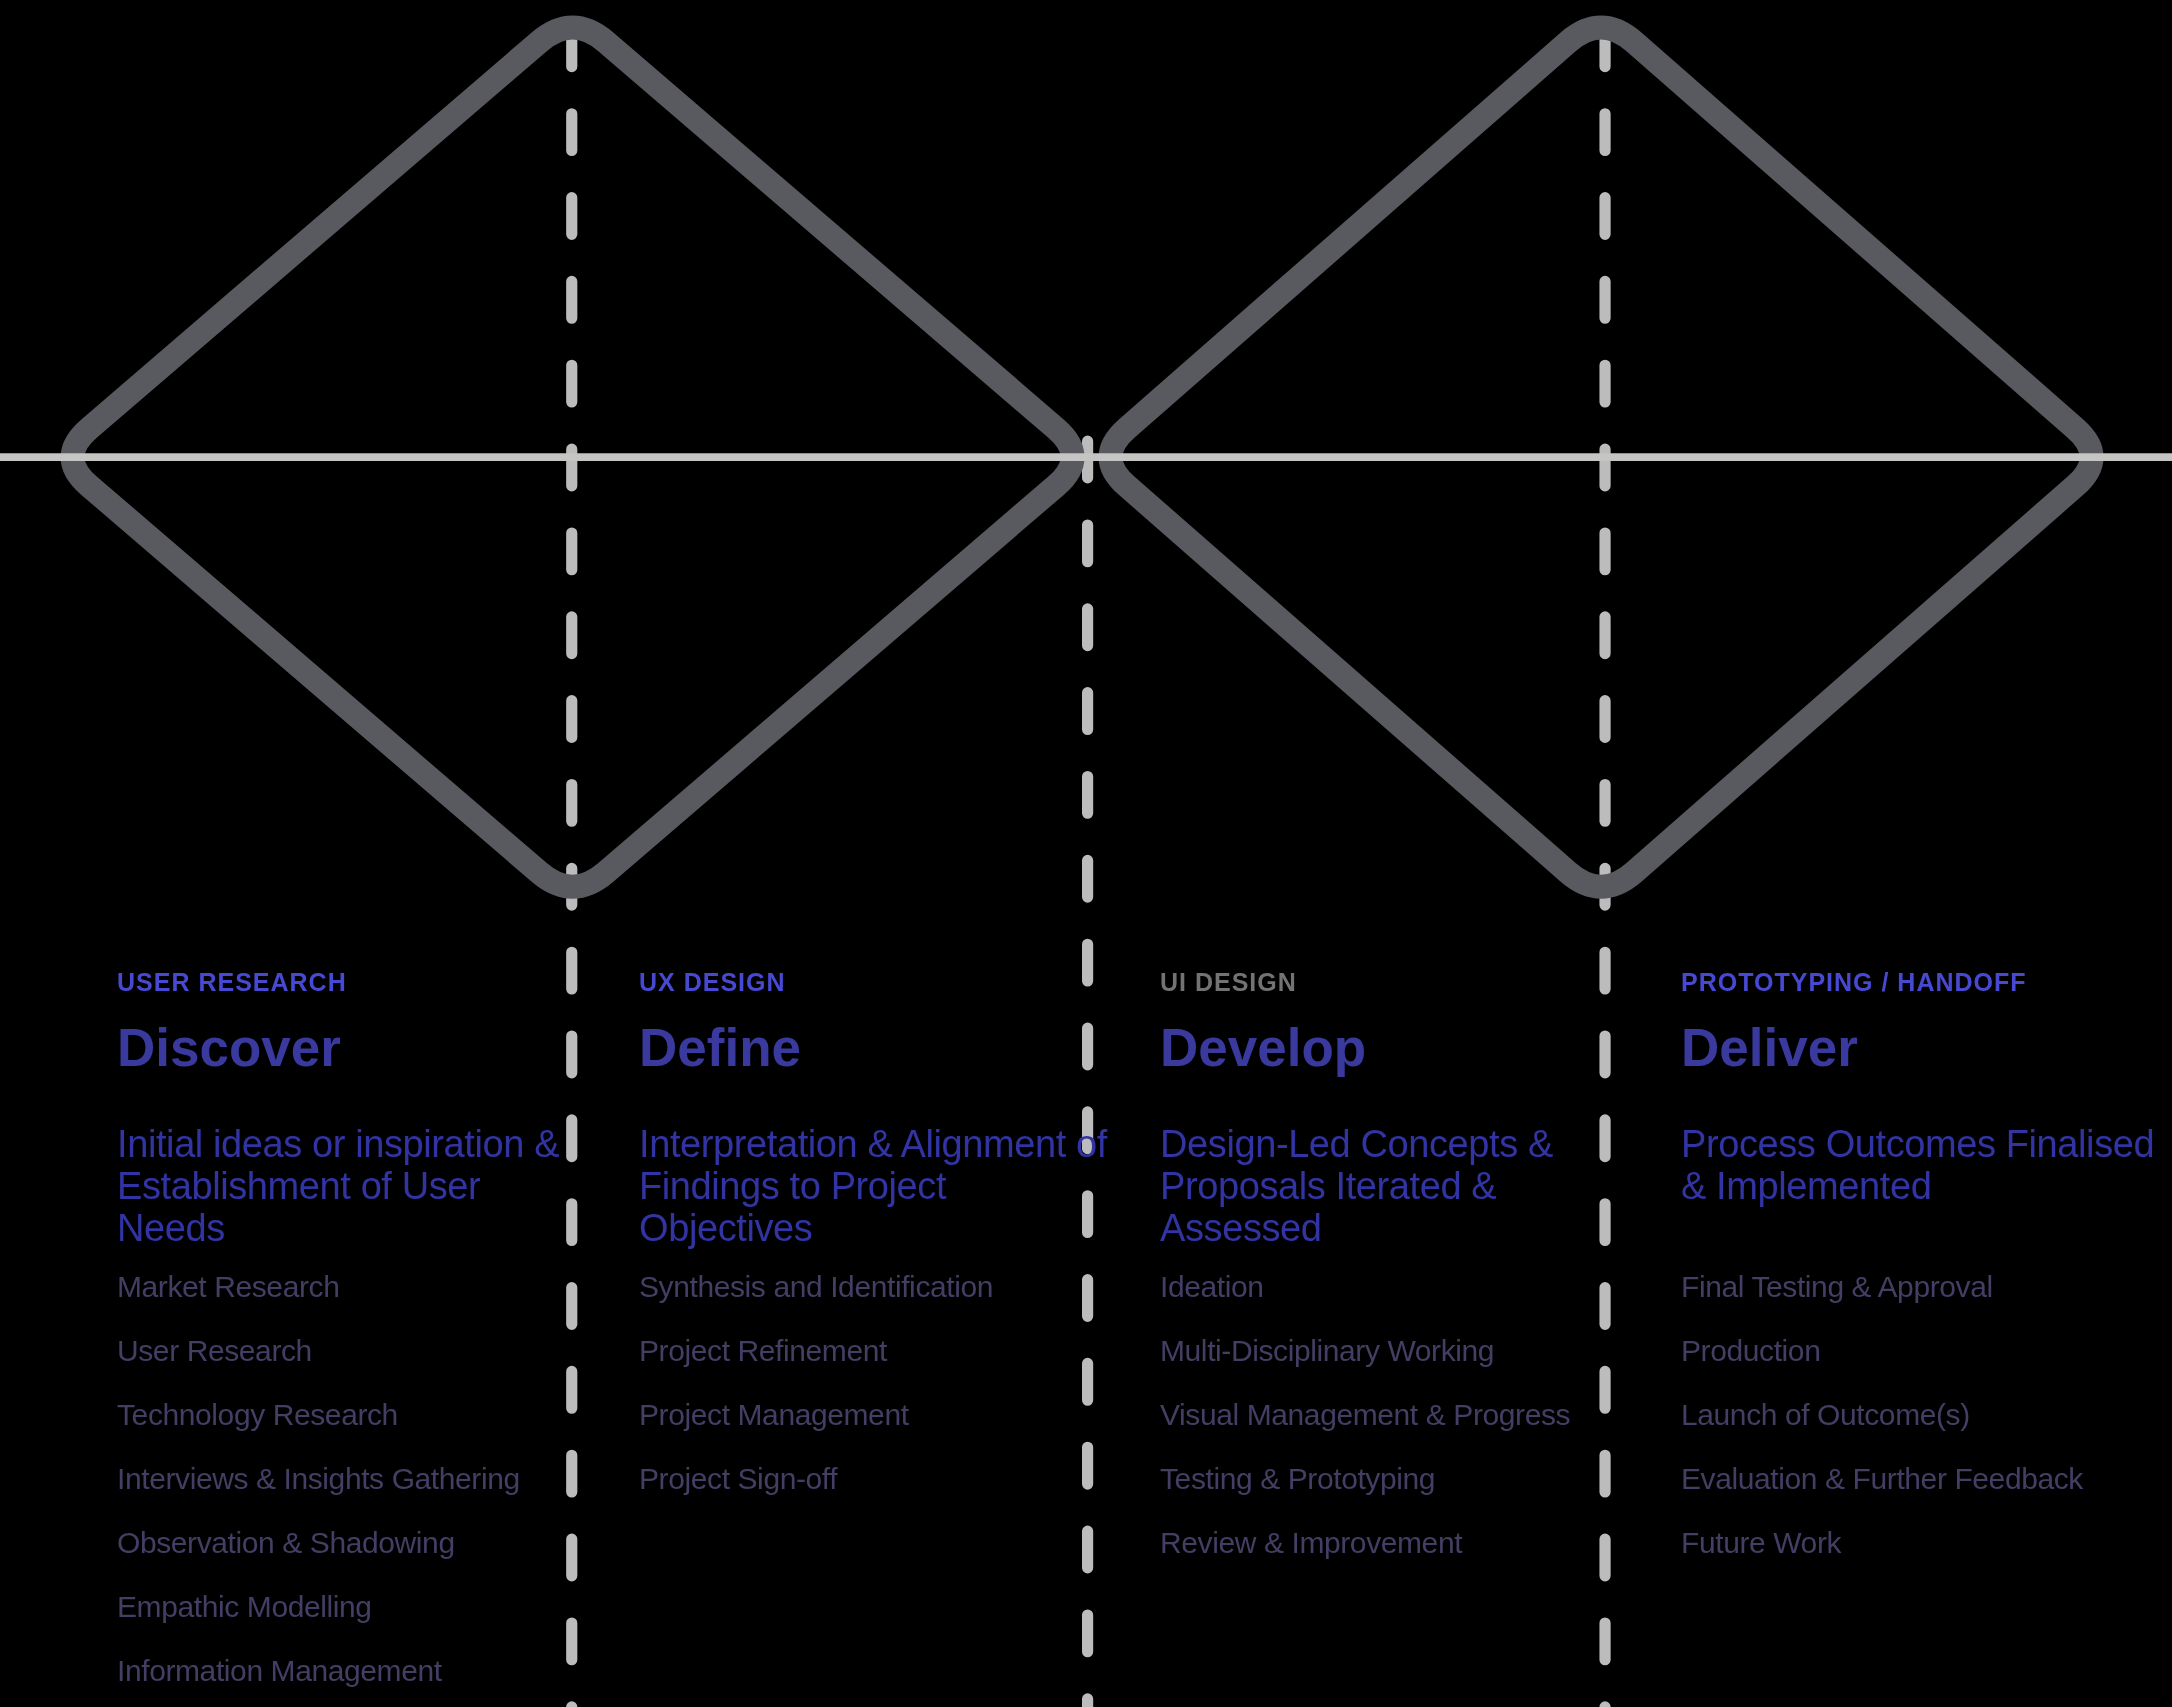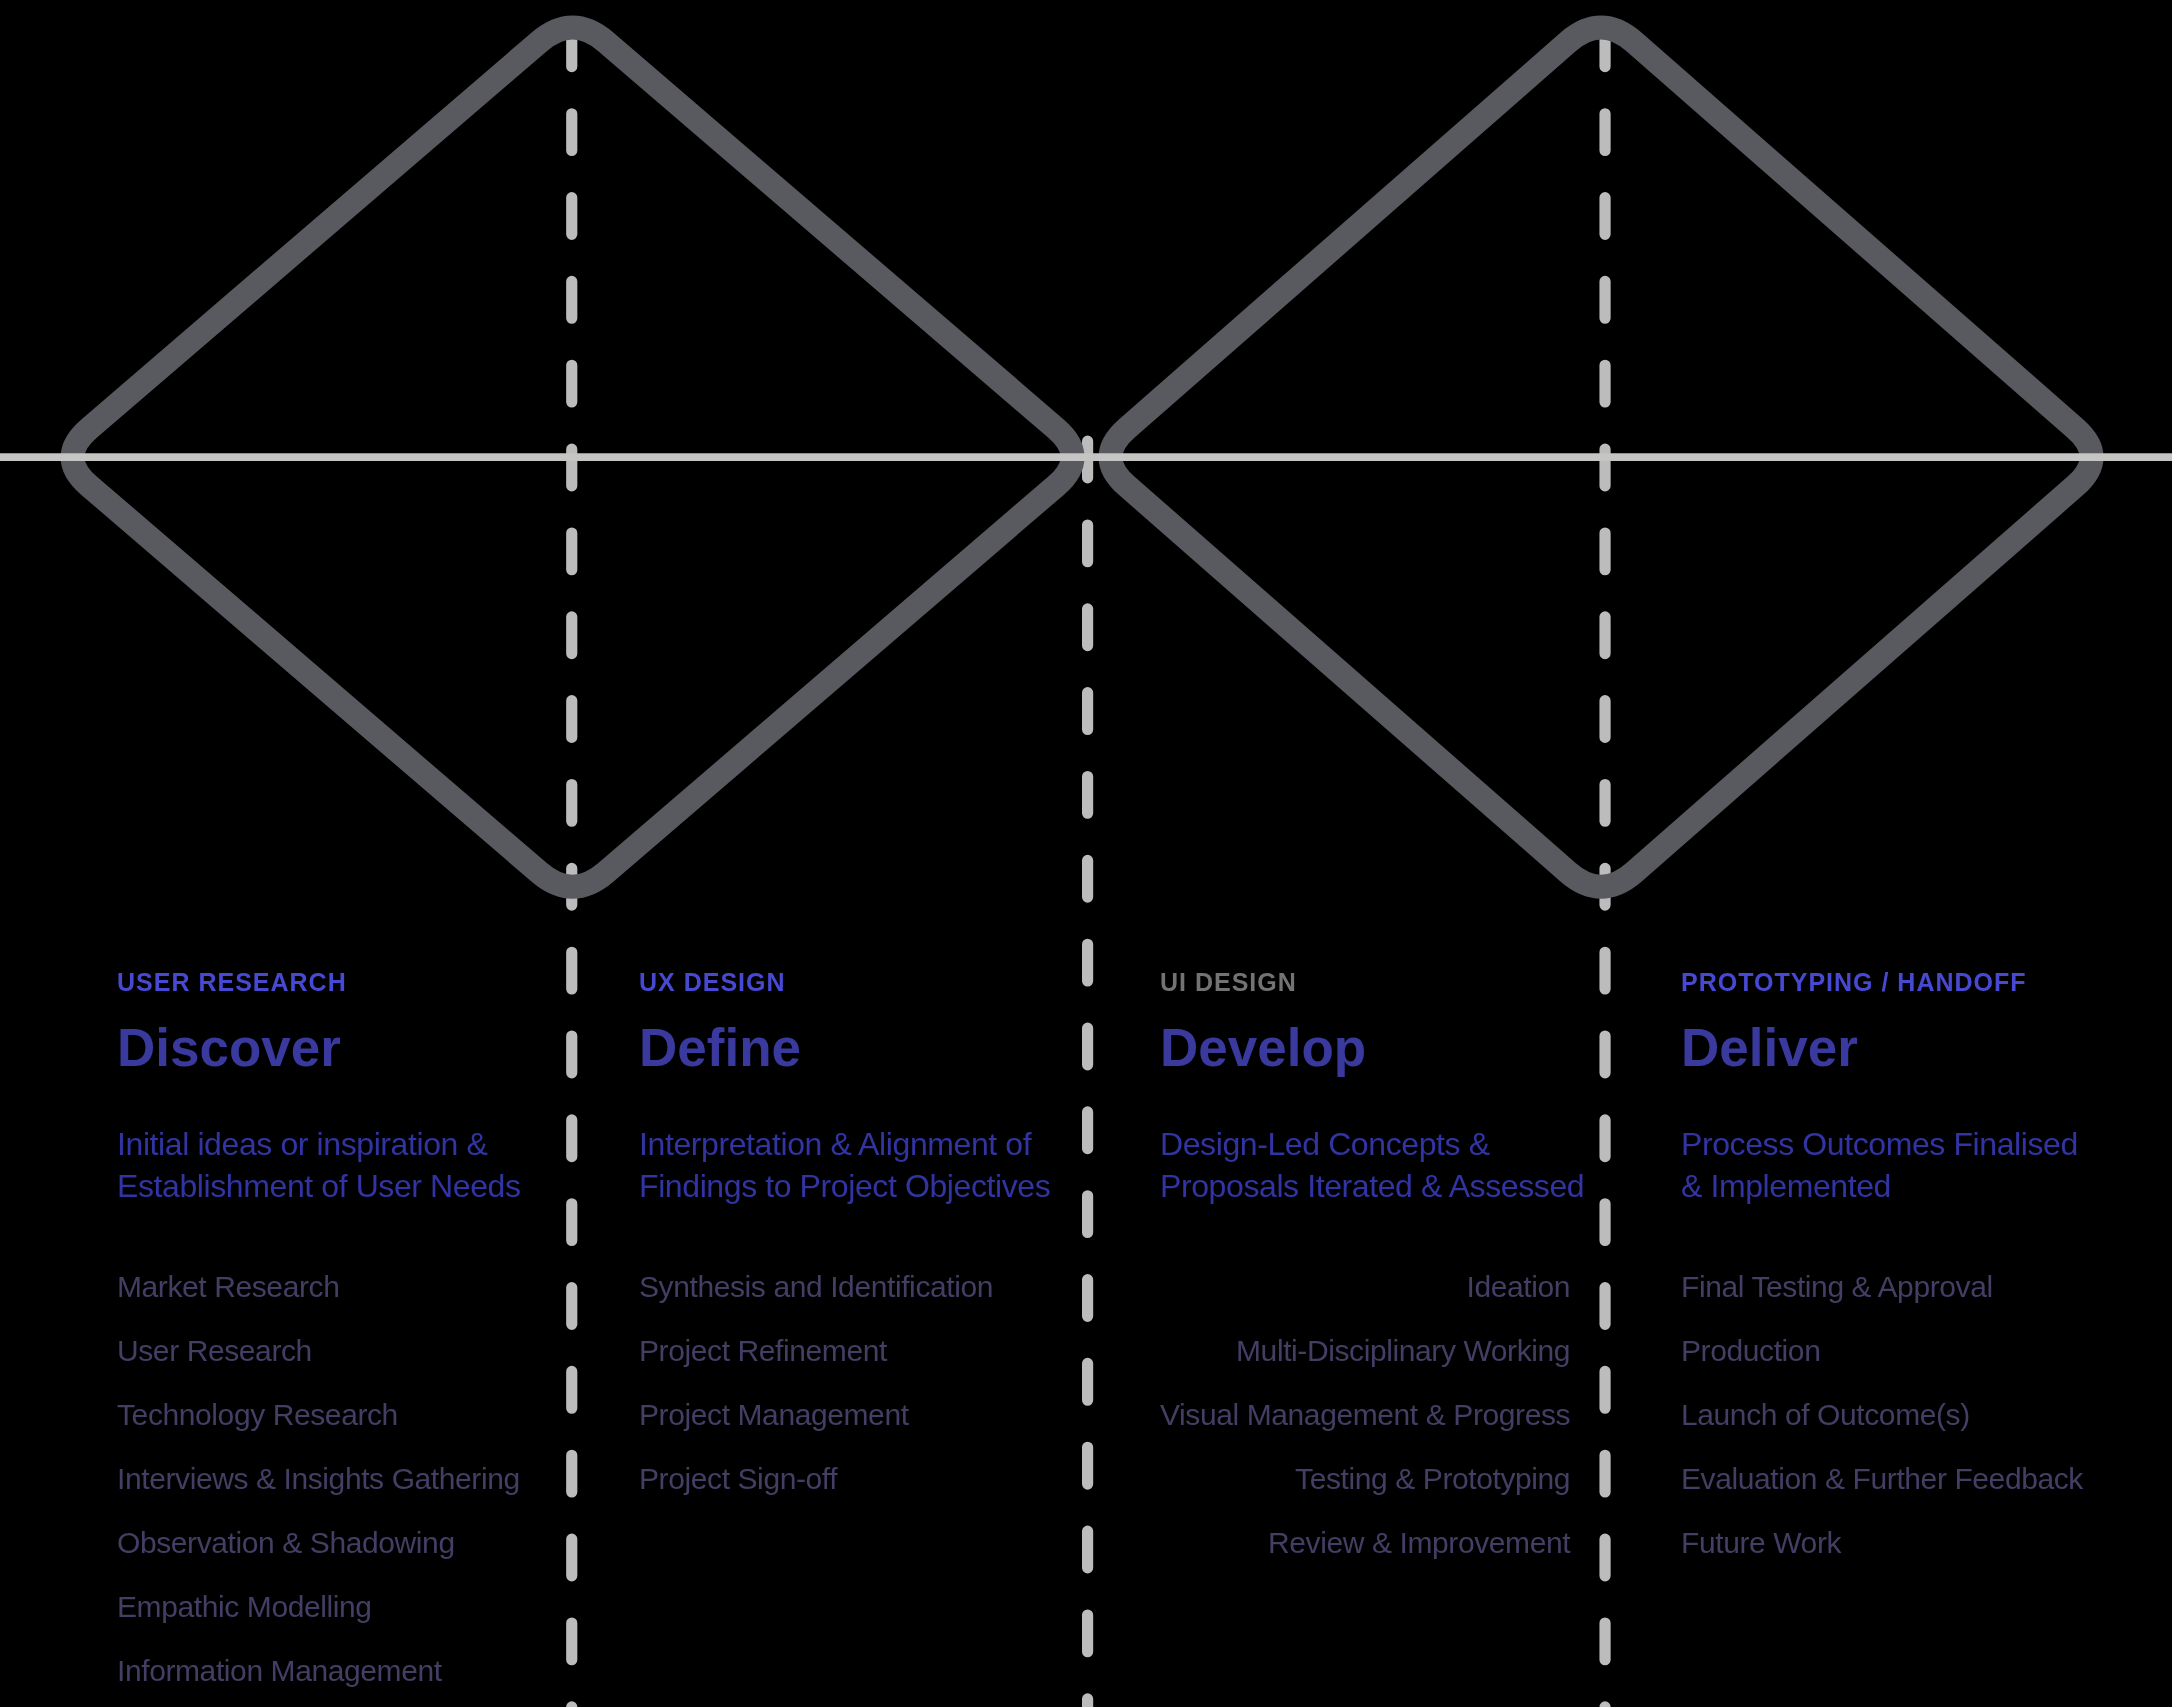"Initial ideas or inspiration &" .desc { font-size: 32px -> 38px }
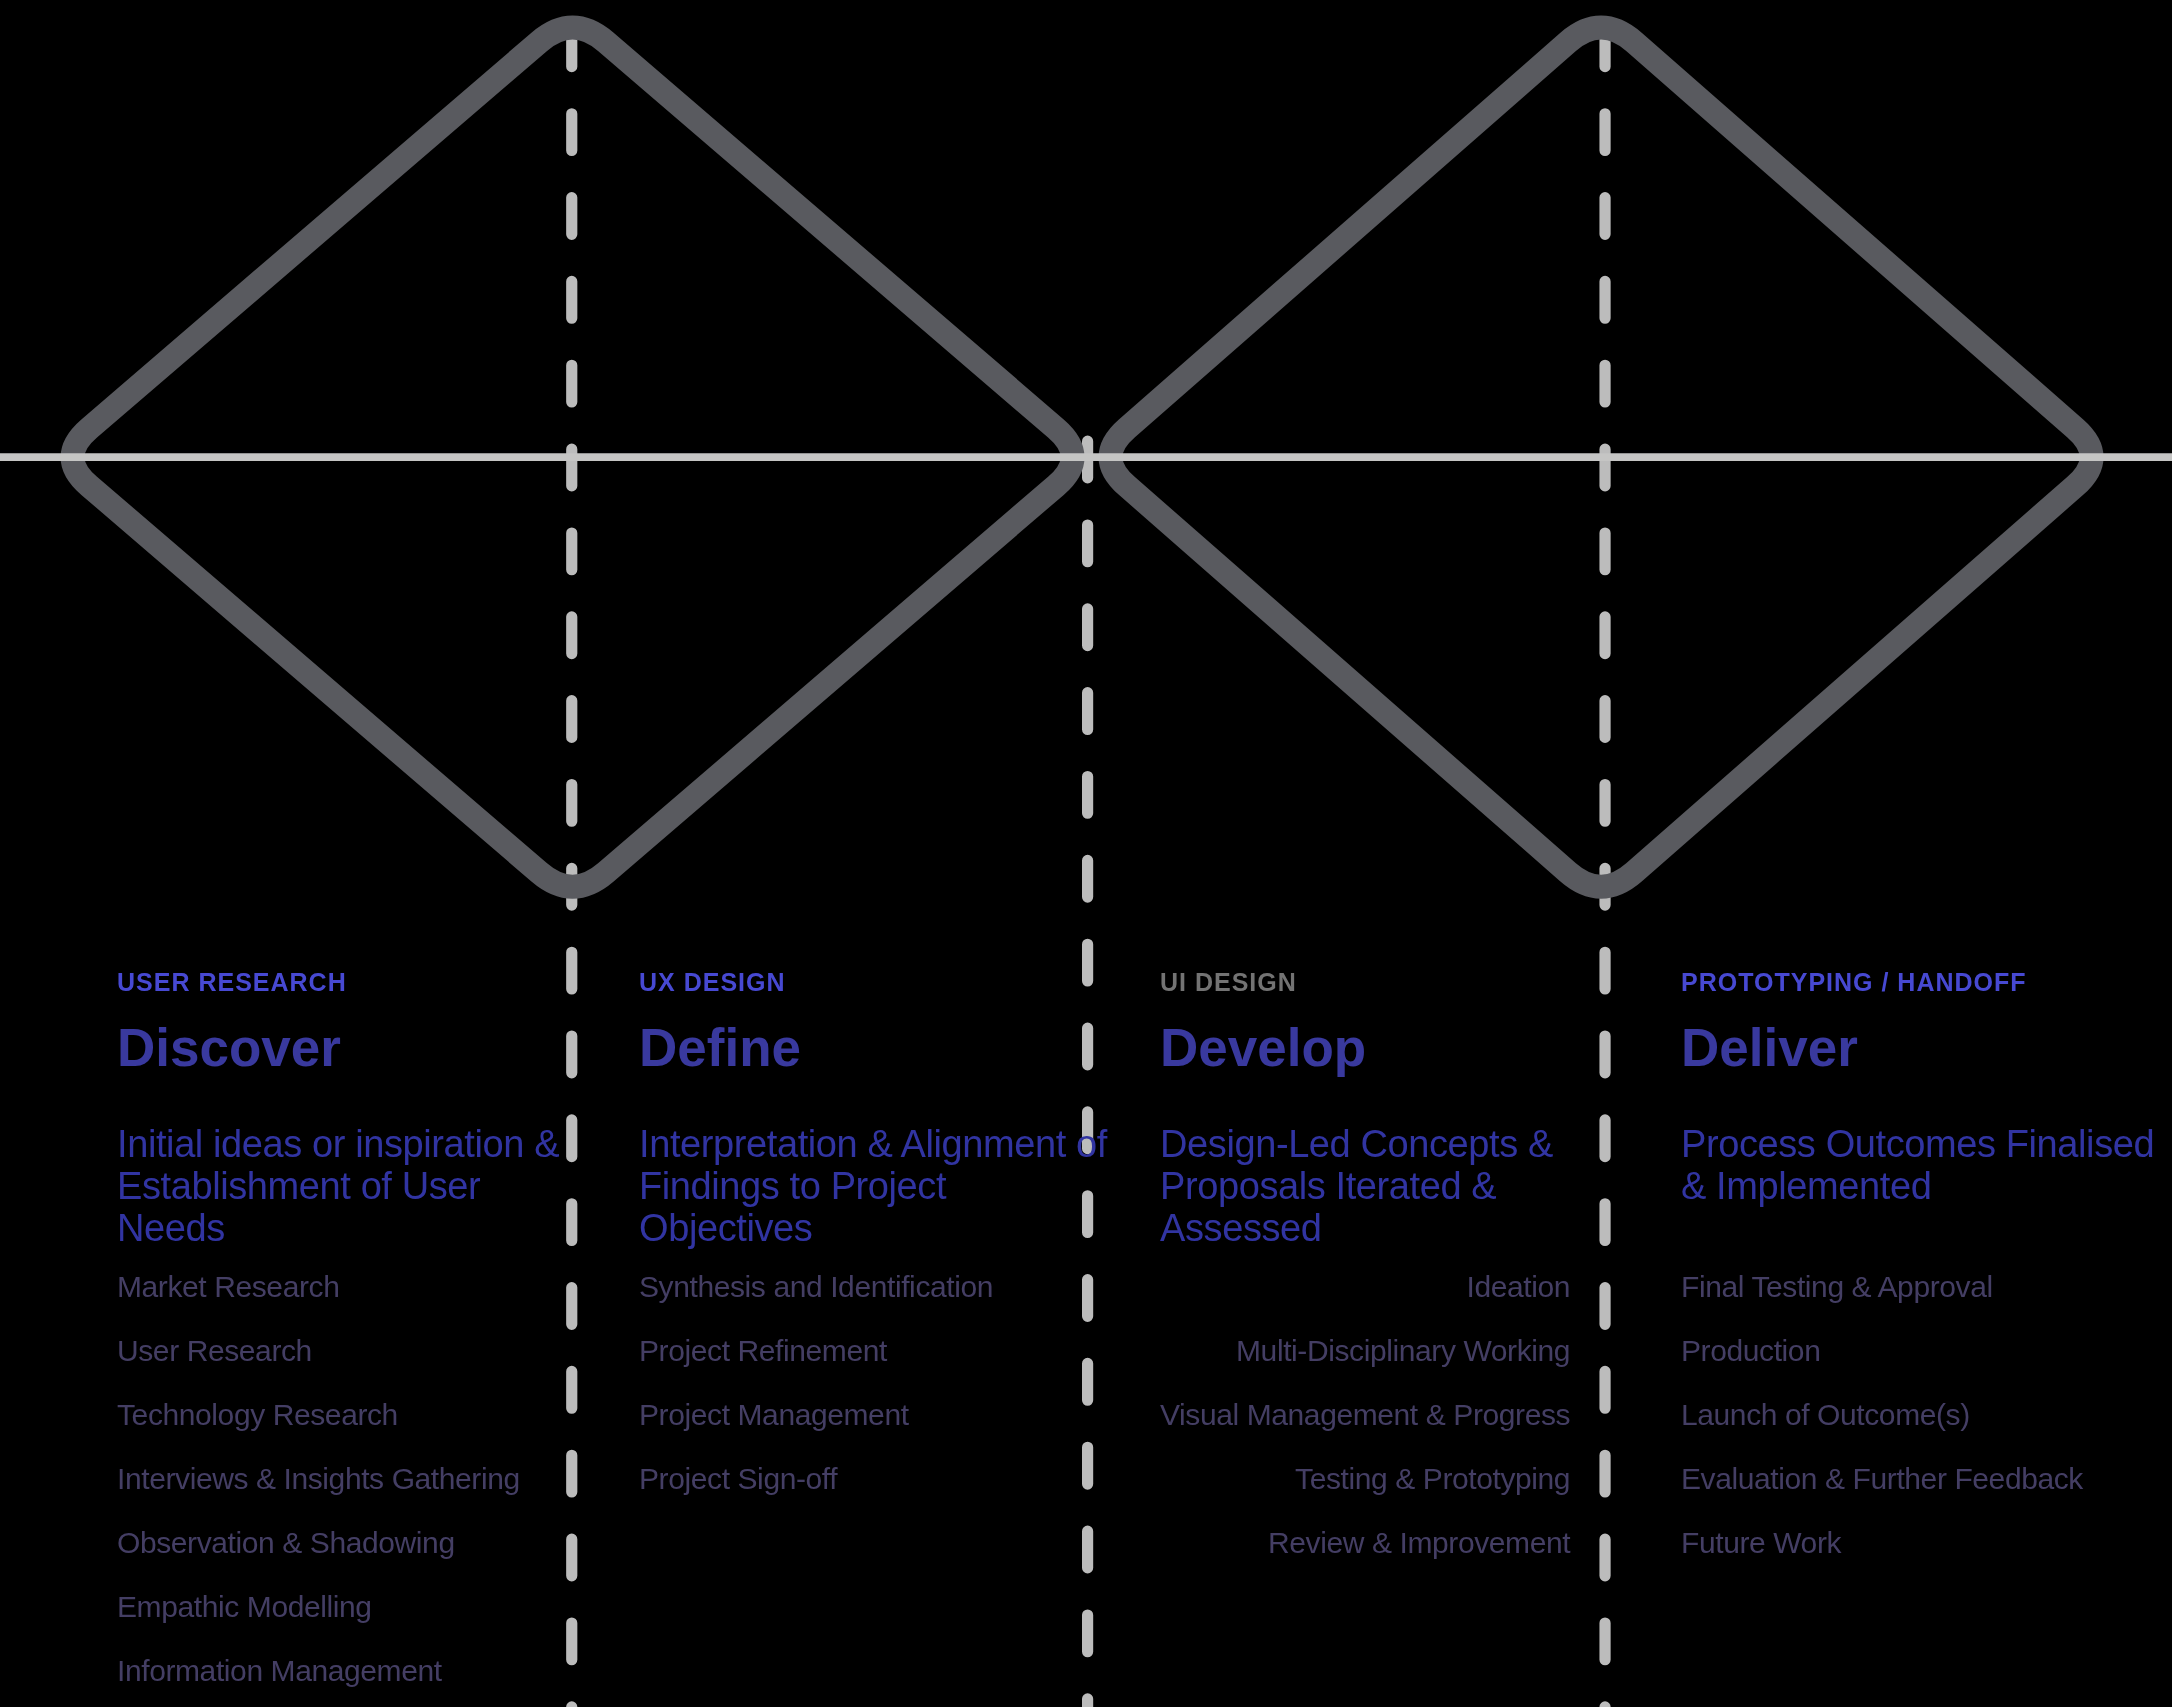"Ideation" ul.items { text-align: right -> none }
